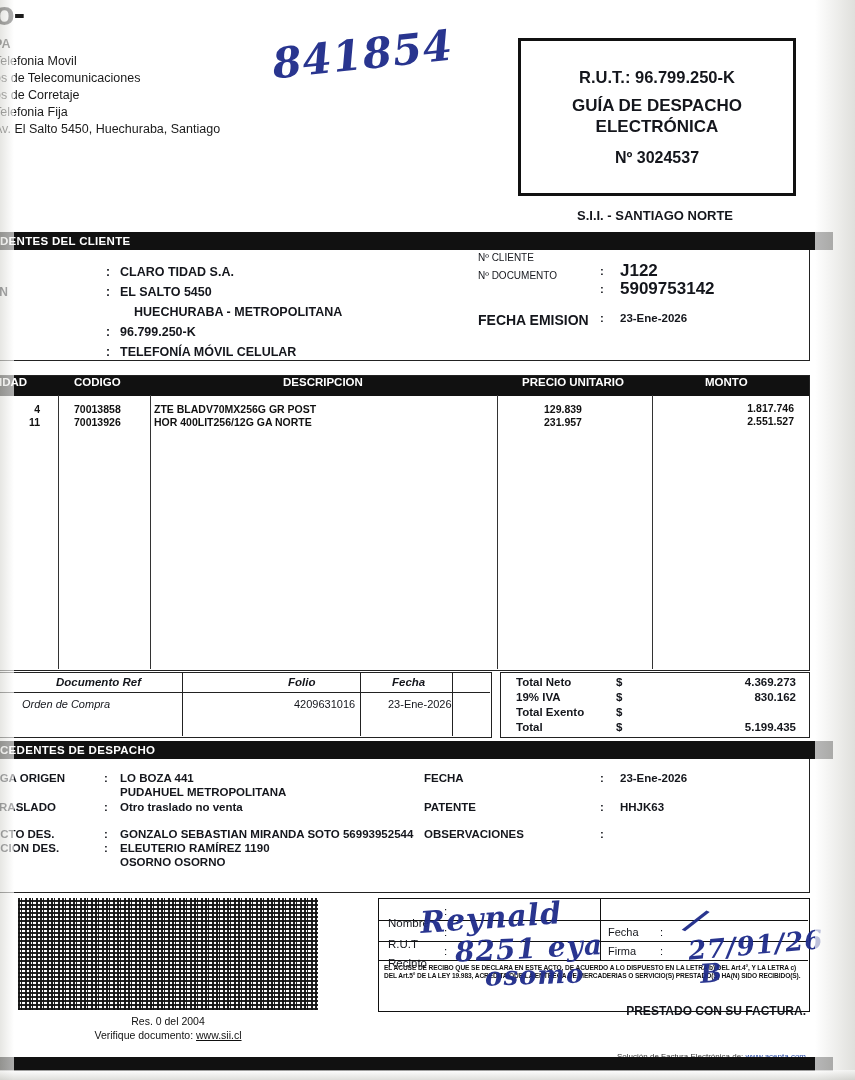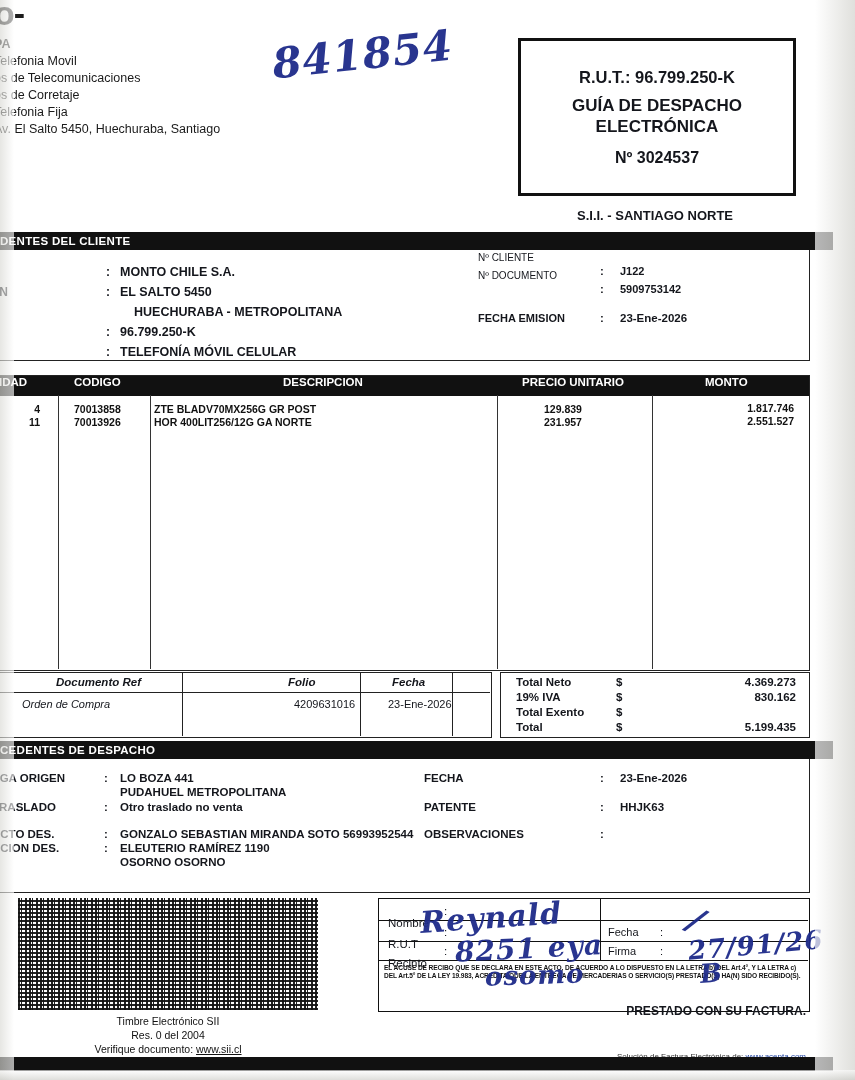"MONTO CHILE S.A." div { text: MONTO CHILE -> CLARO TIDAD }
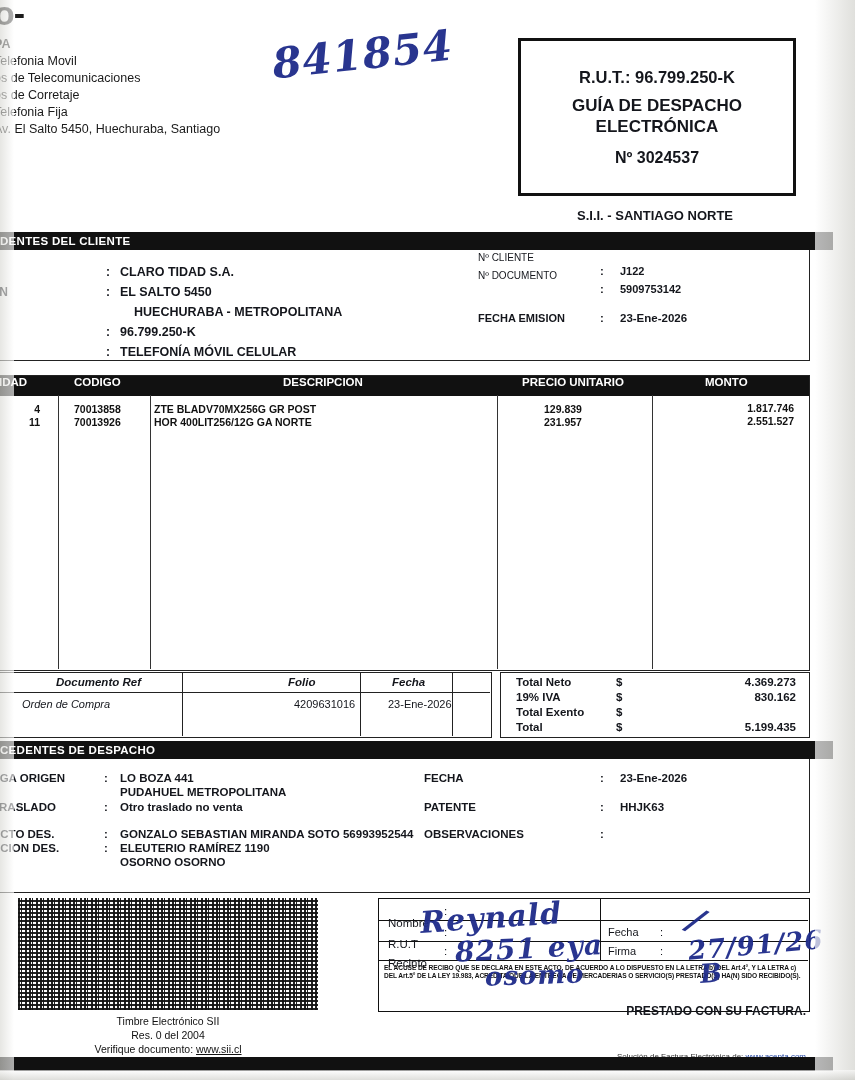"J122" .cl2-vals { font-size: 11px -> 17px }
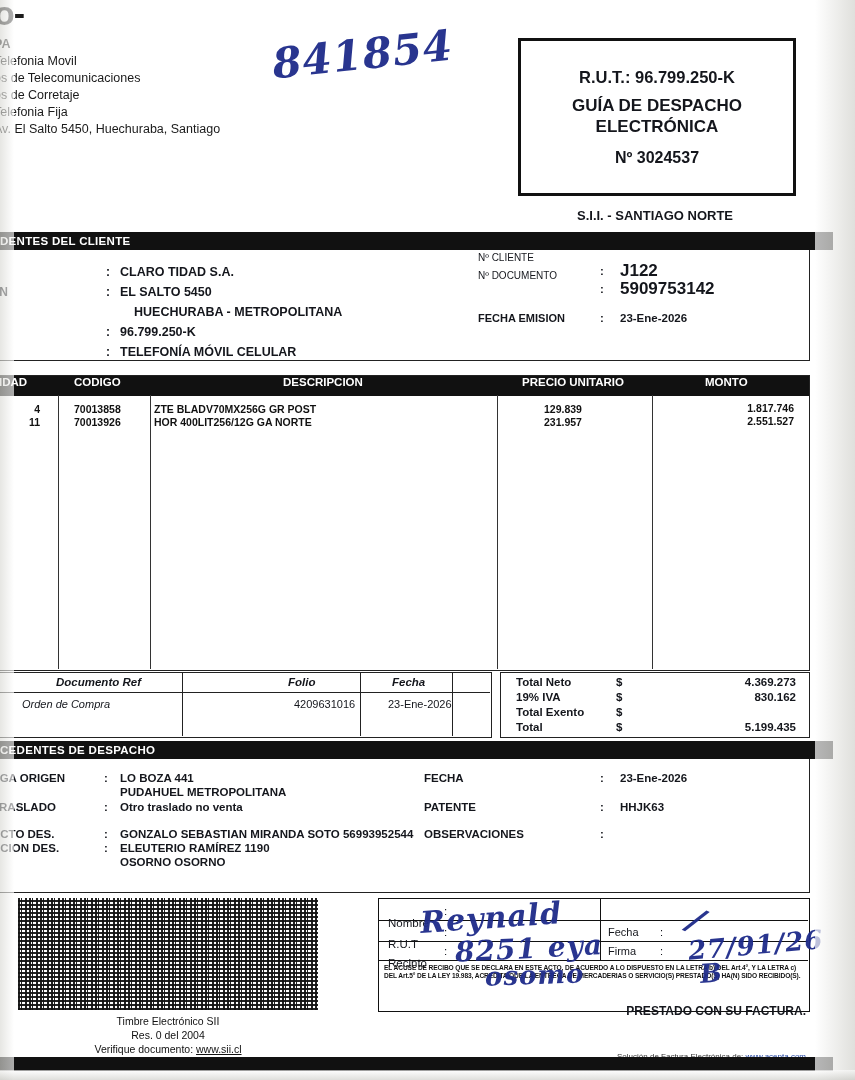"FECHA EMISION" .cl2-fecha-l { font-size: 11px -> 14px }
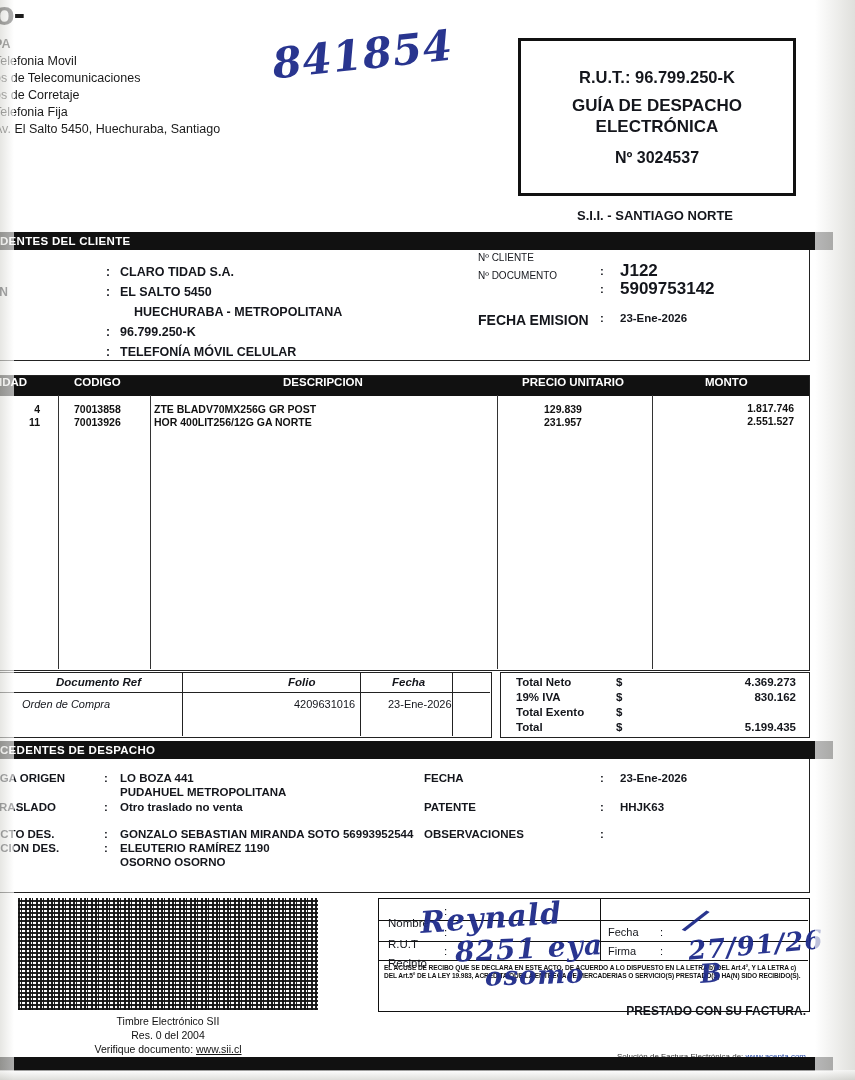"Timbre Electrónico SII" div { html: <div>Timbre Electrónico SII</div> -> none }
